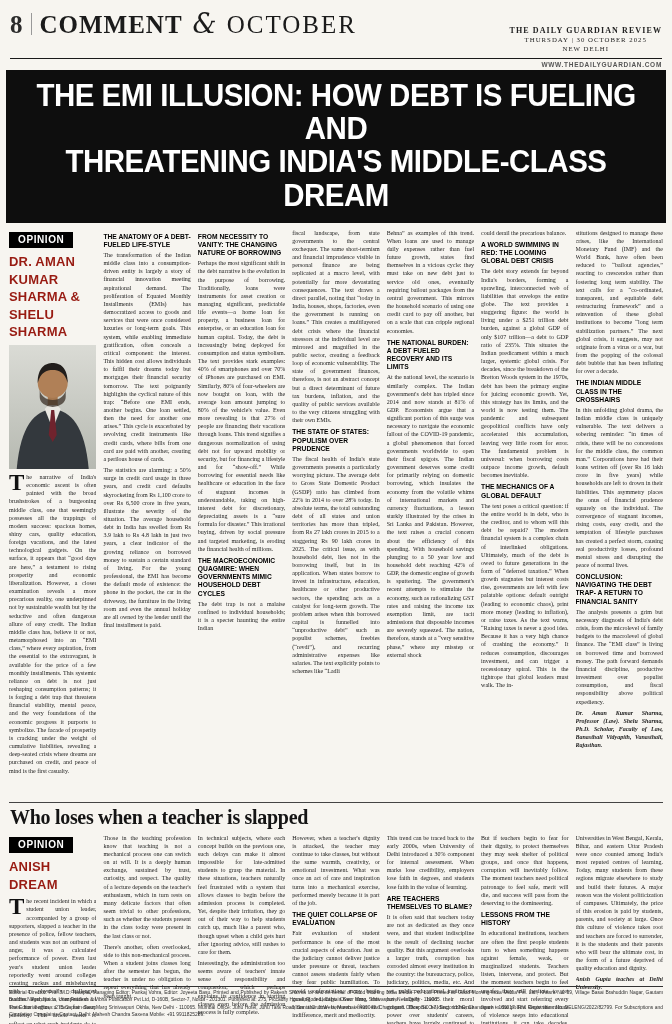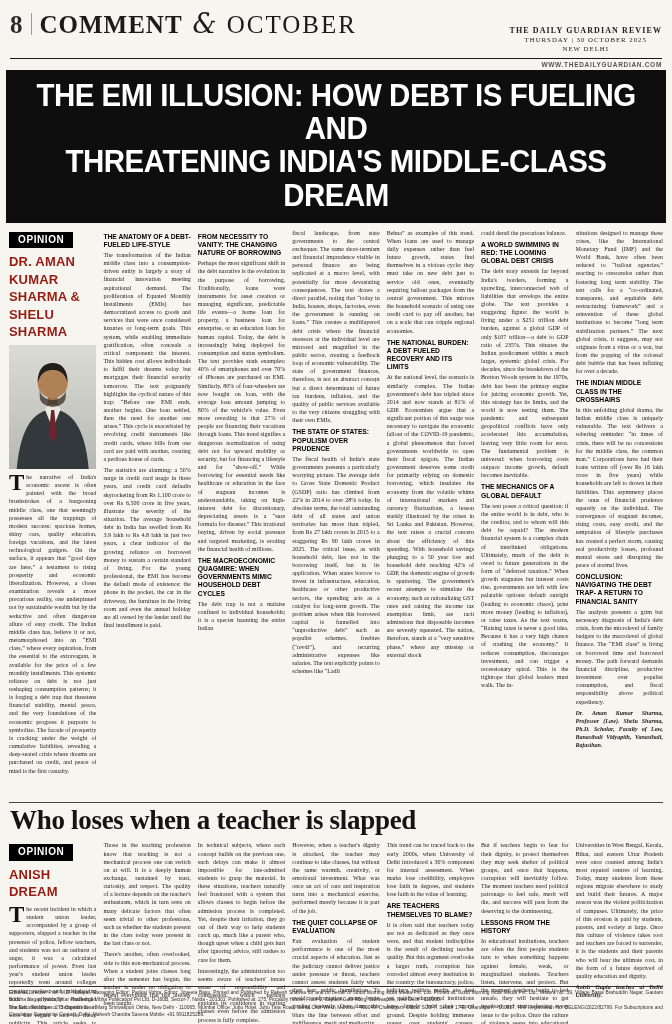"Who loses when a teacher" .second-headline { font-size: 27px -> 20px }
